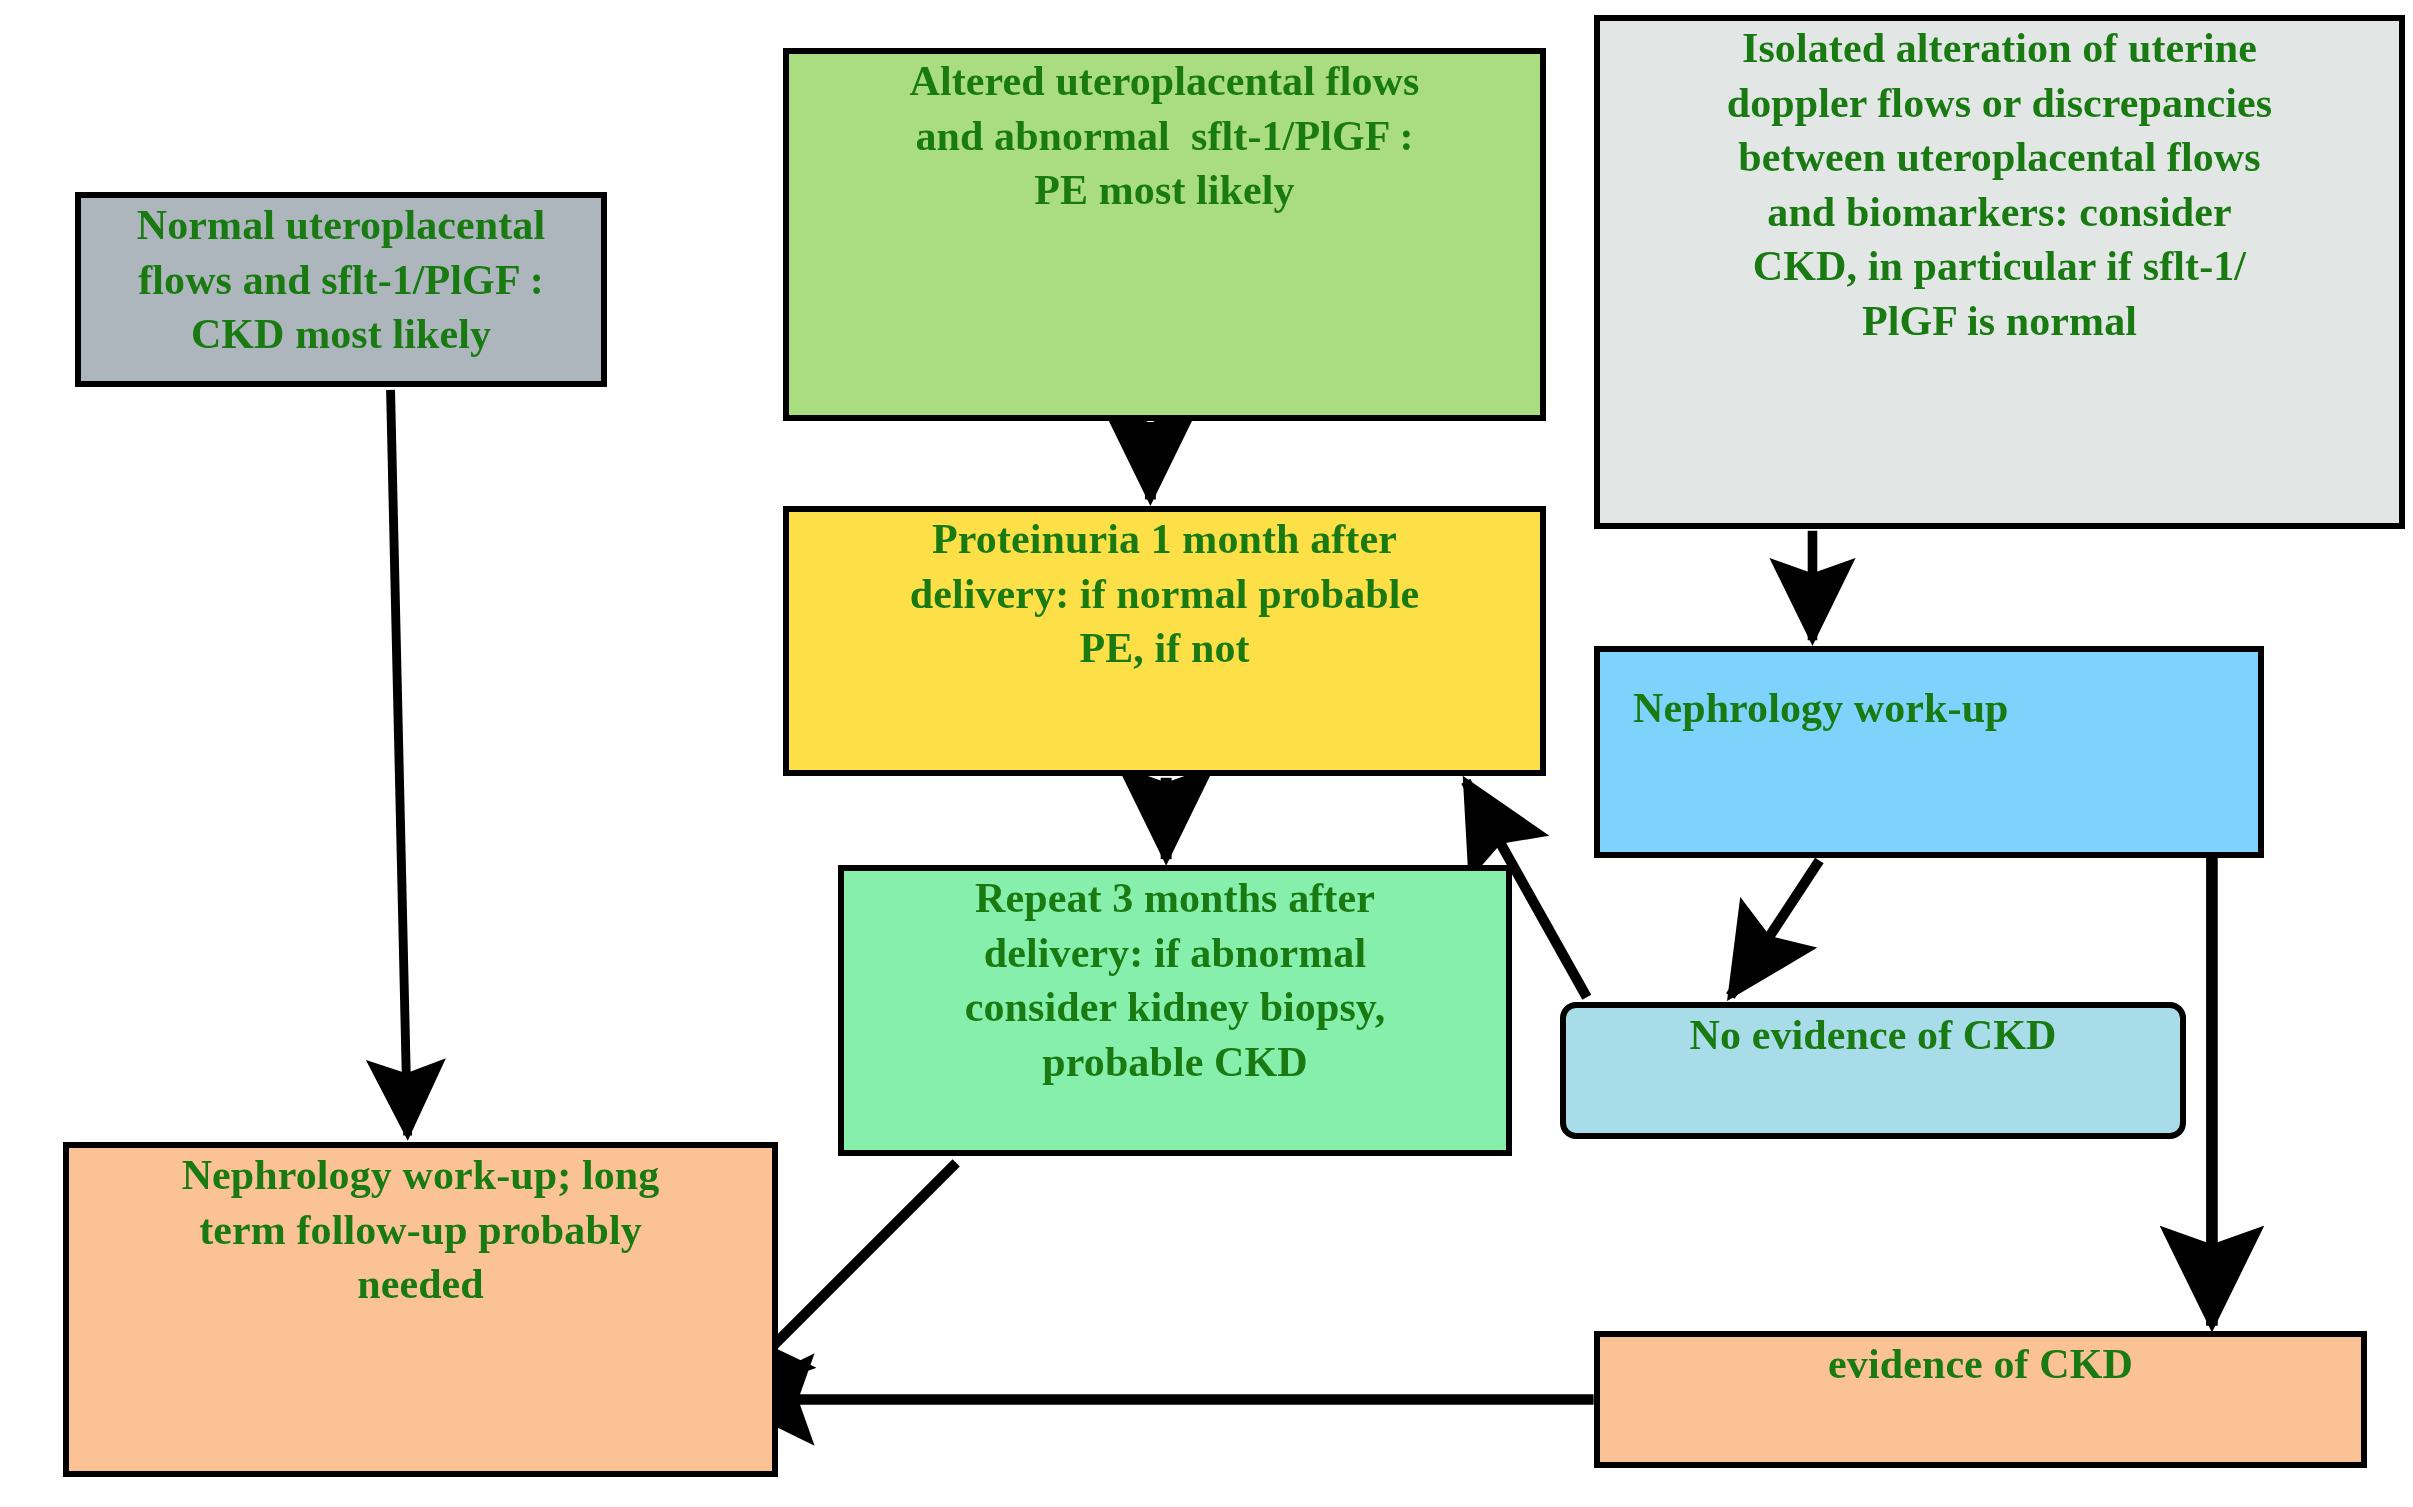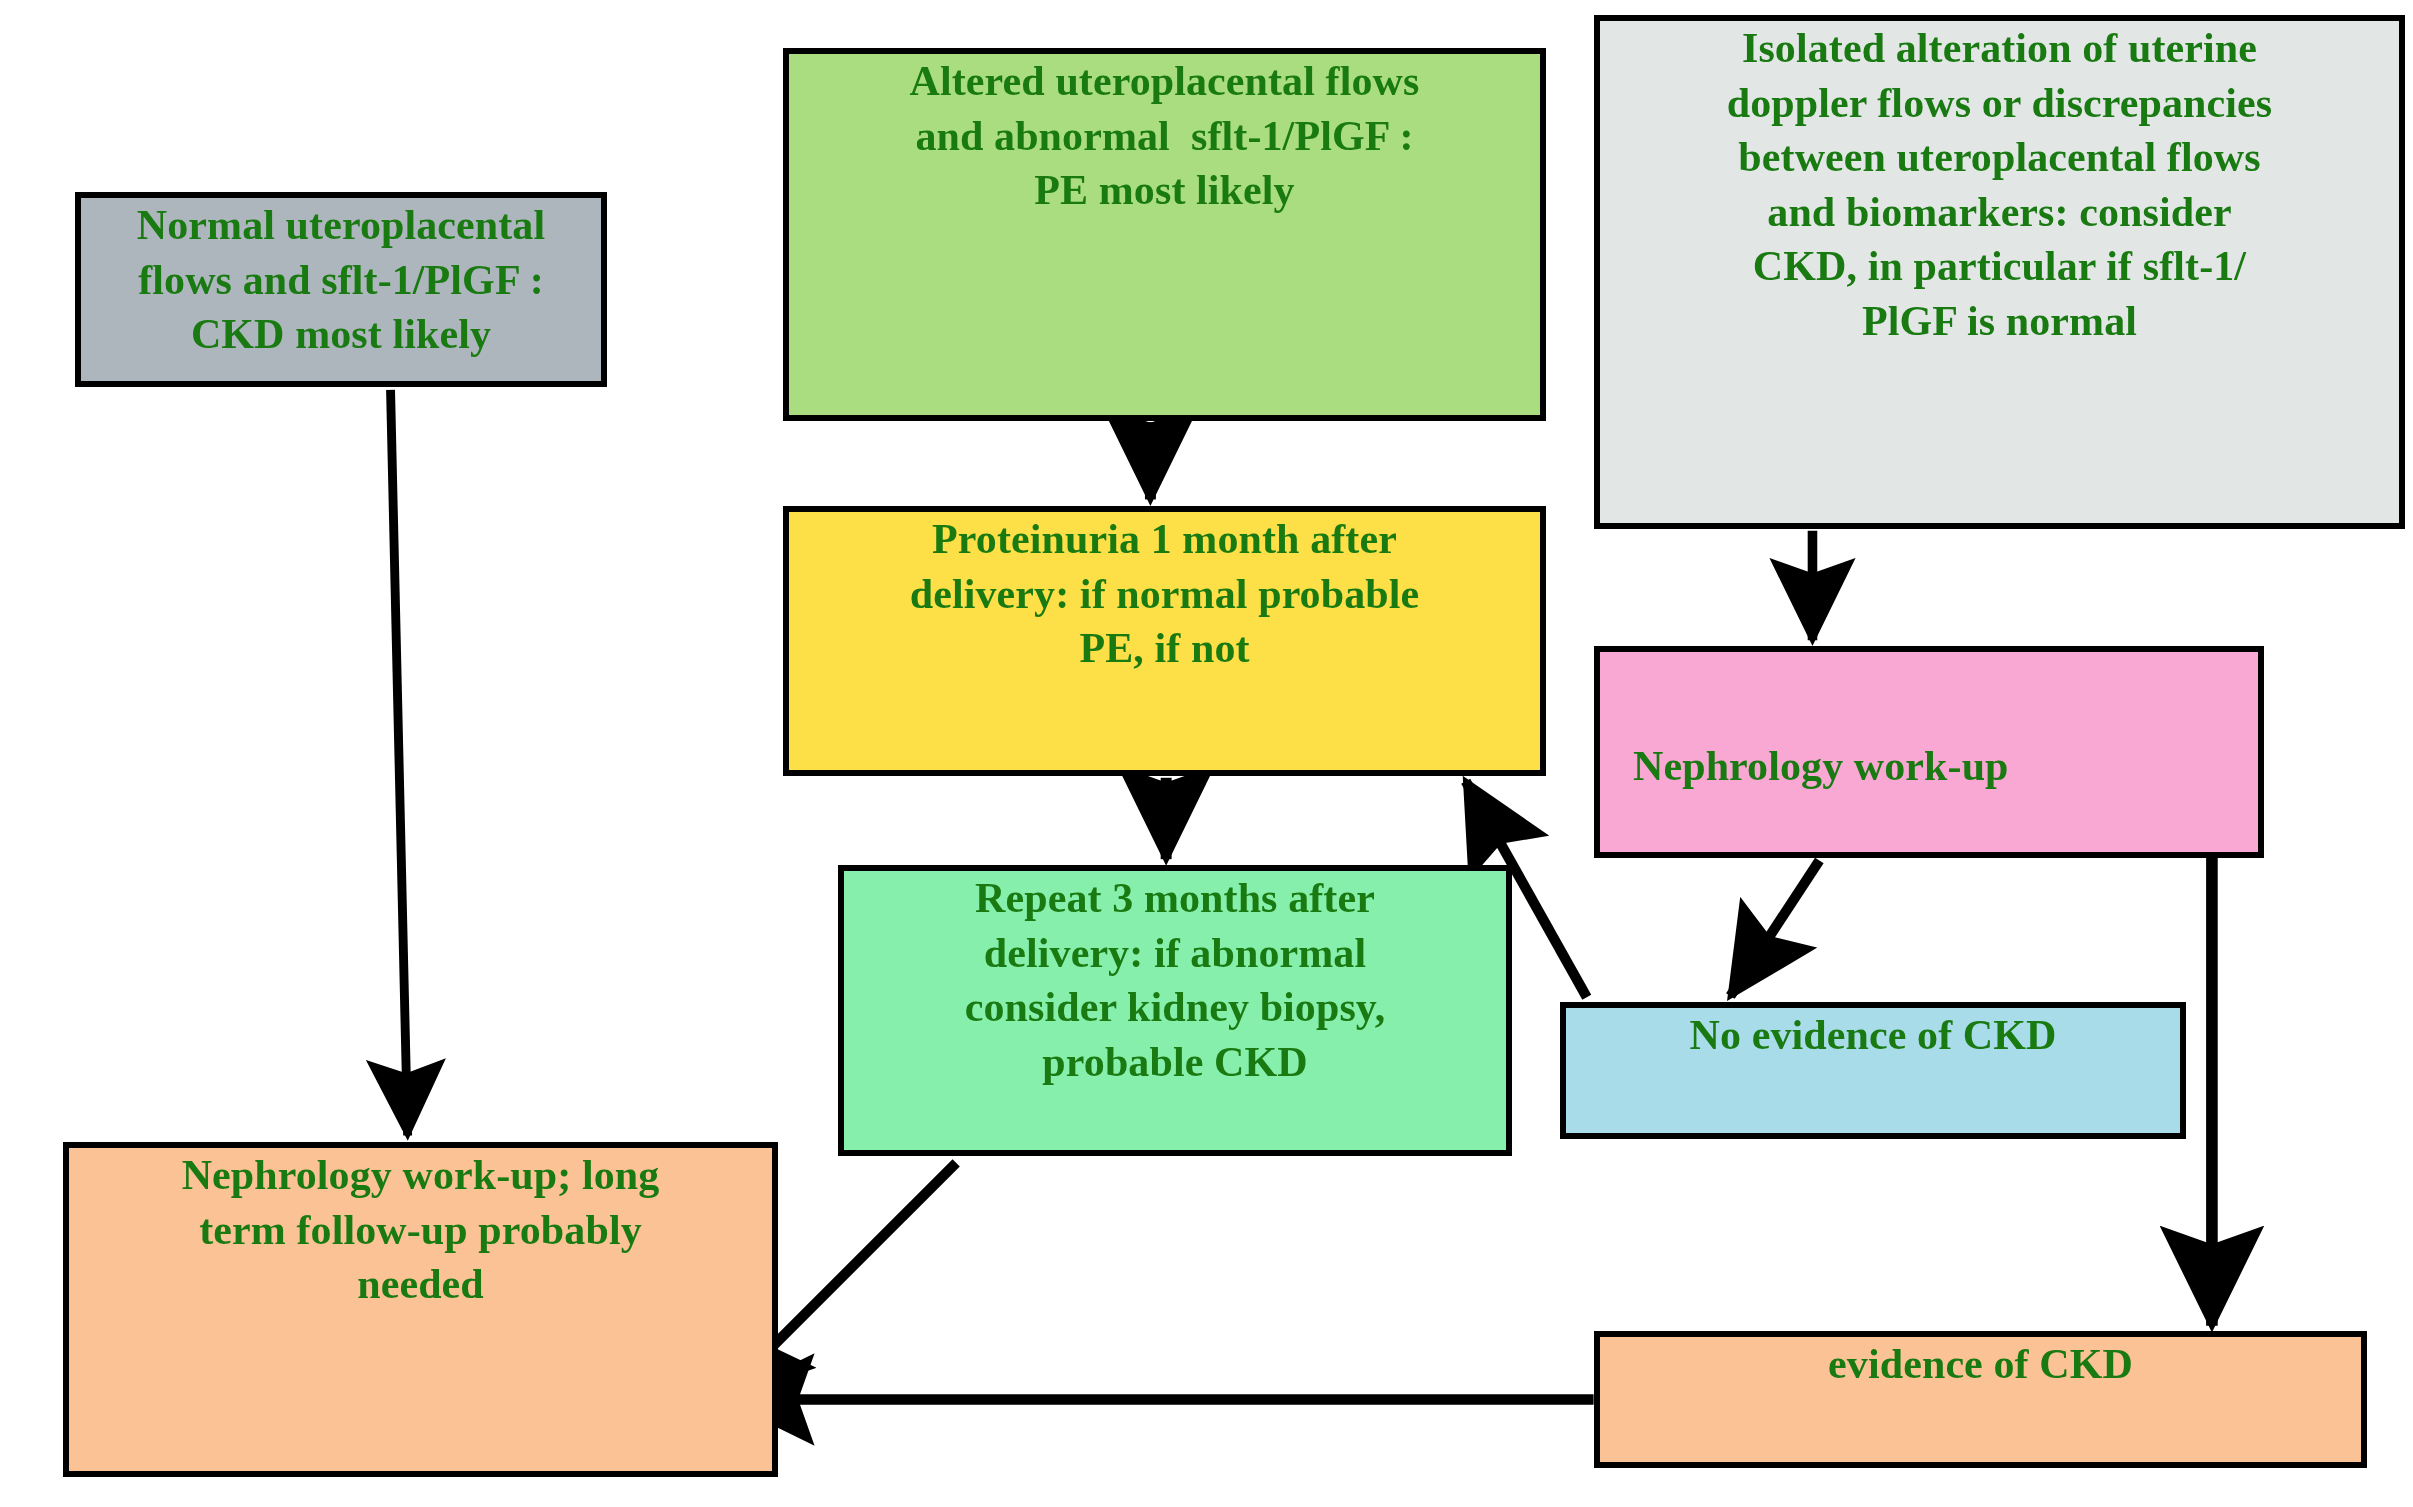"Nephrology work-up" div.node { background: #f9a8d4 -> #7dd3fc; justify-content: center -> none }
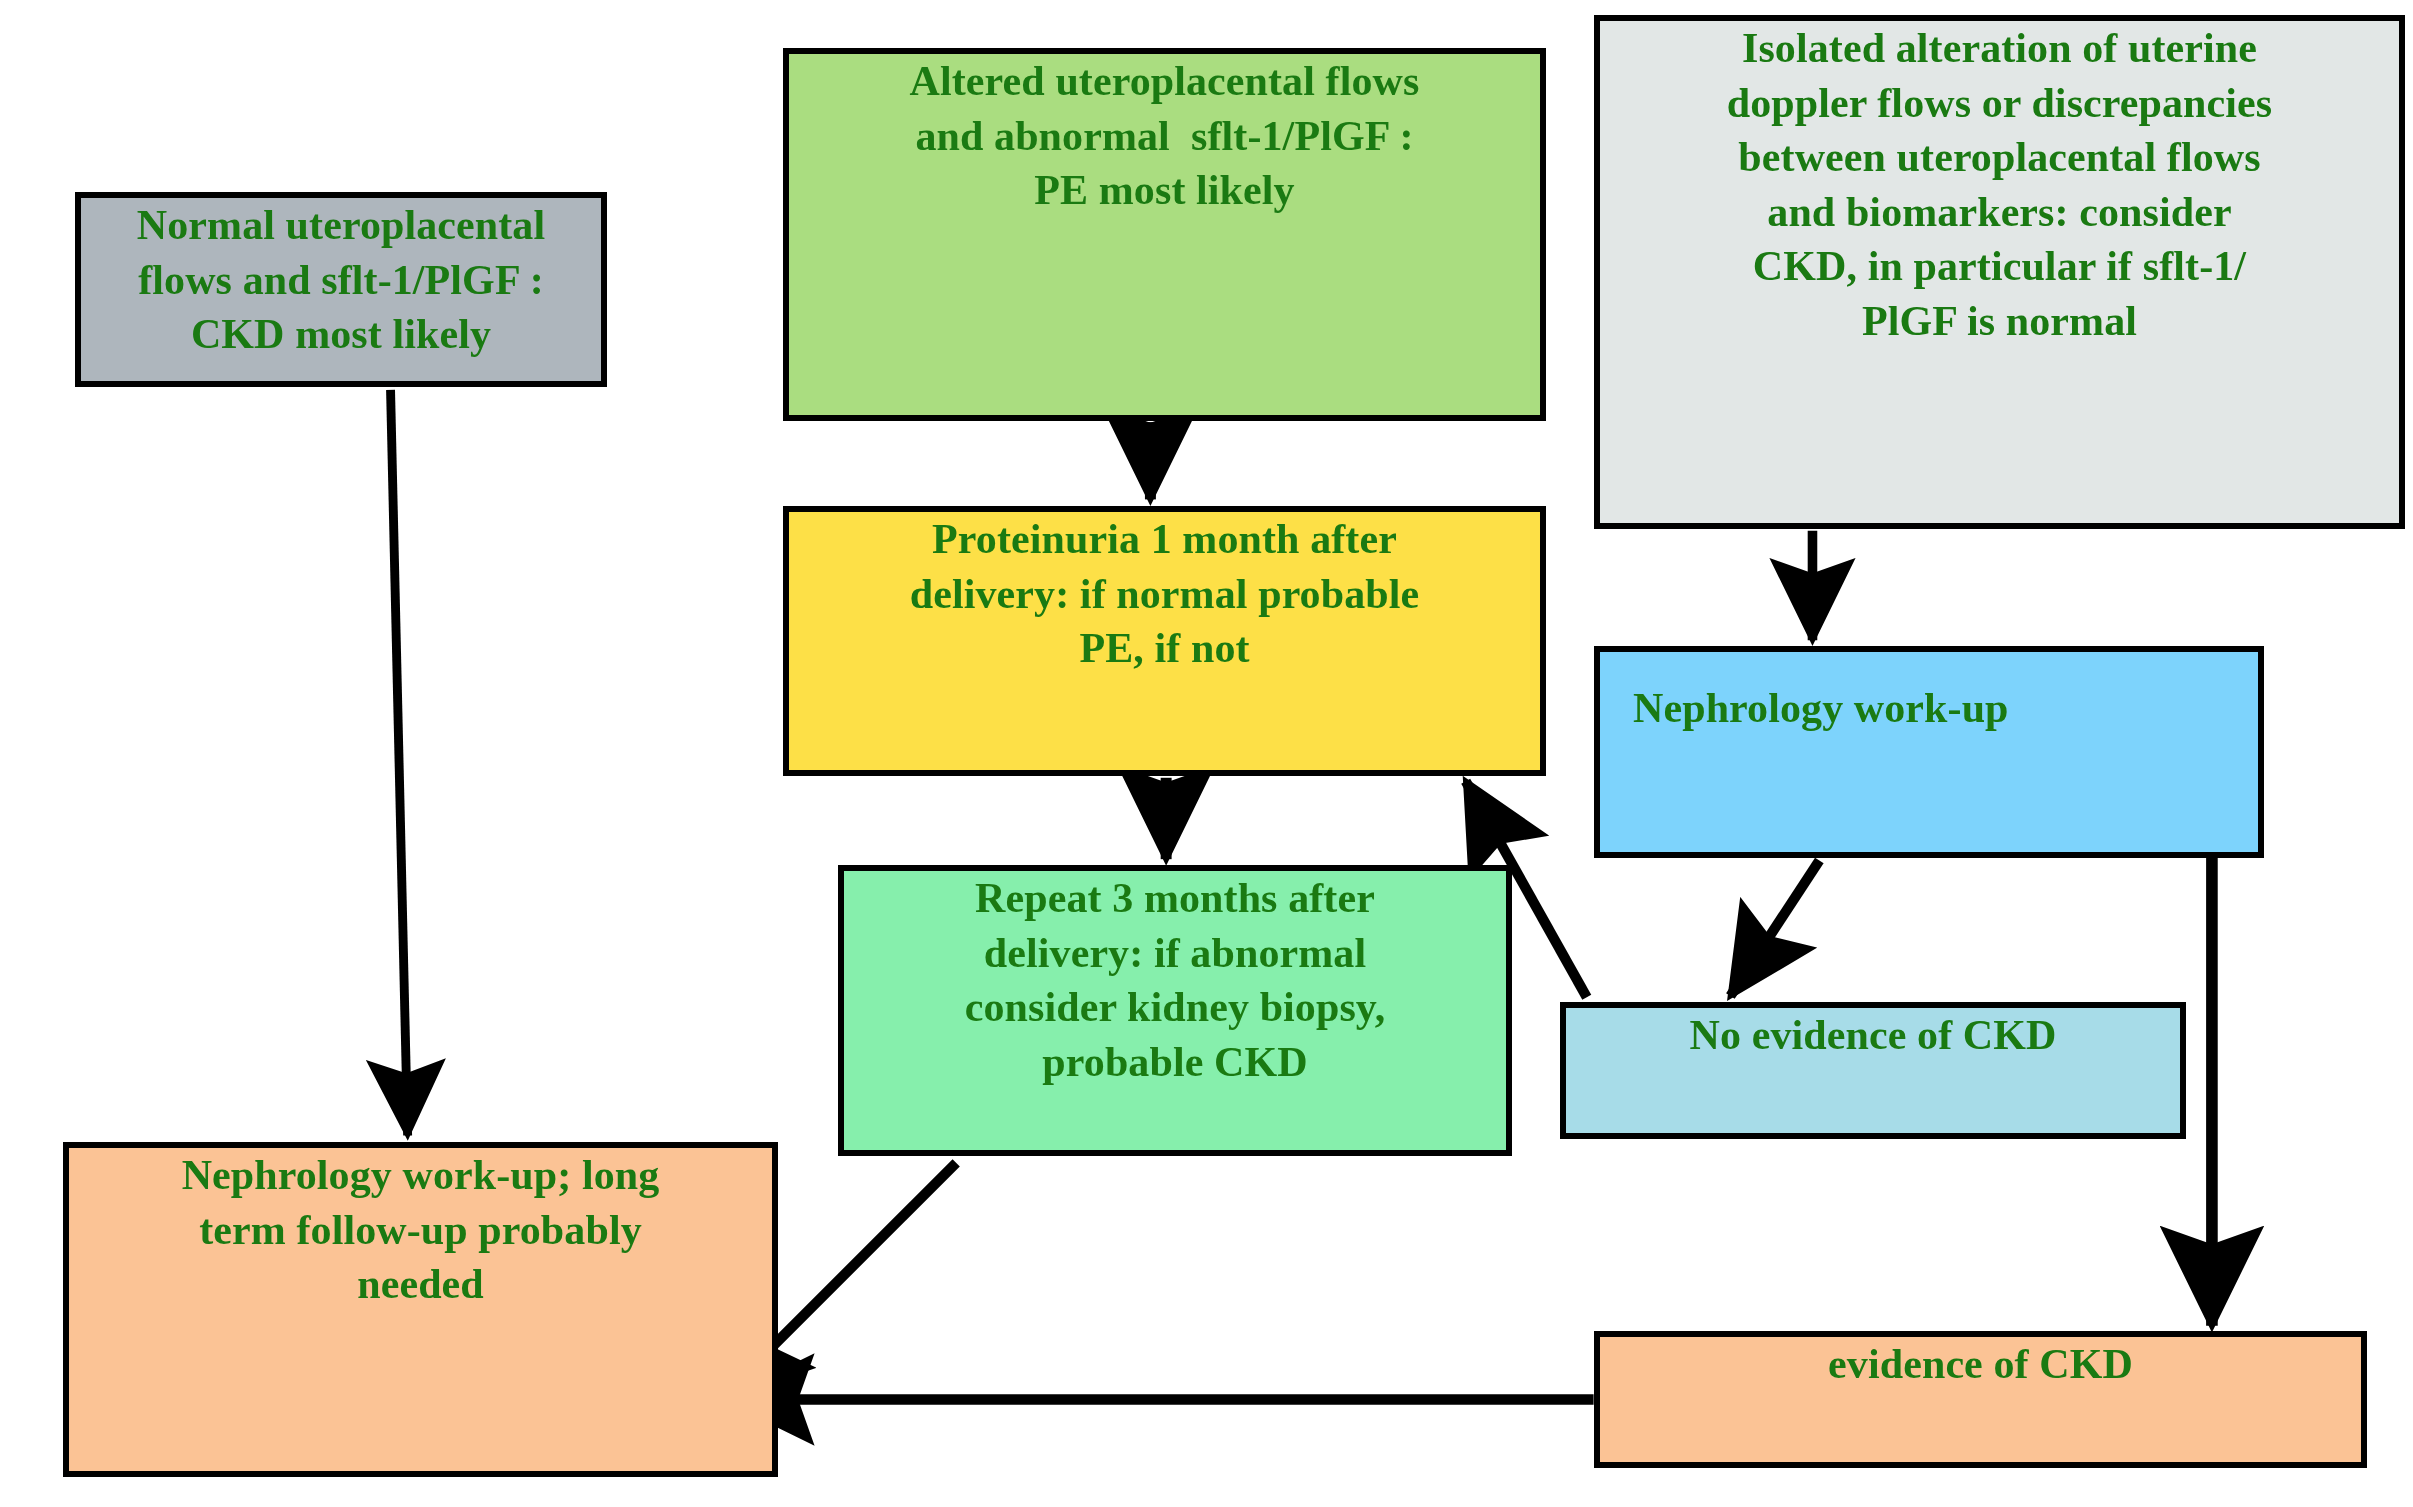"No evidence of CKD" div.node { border-radius: none -> 16px }
